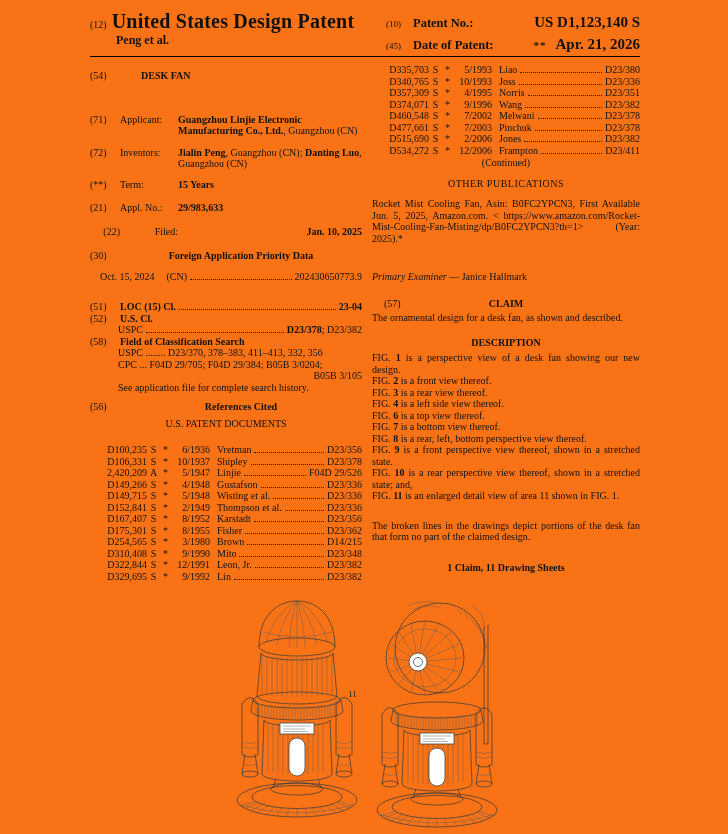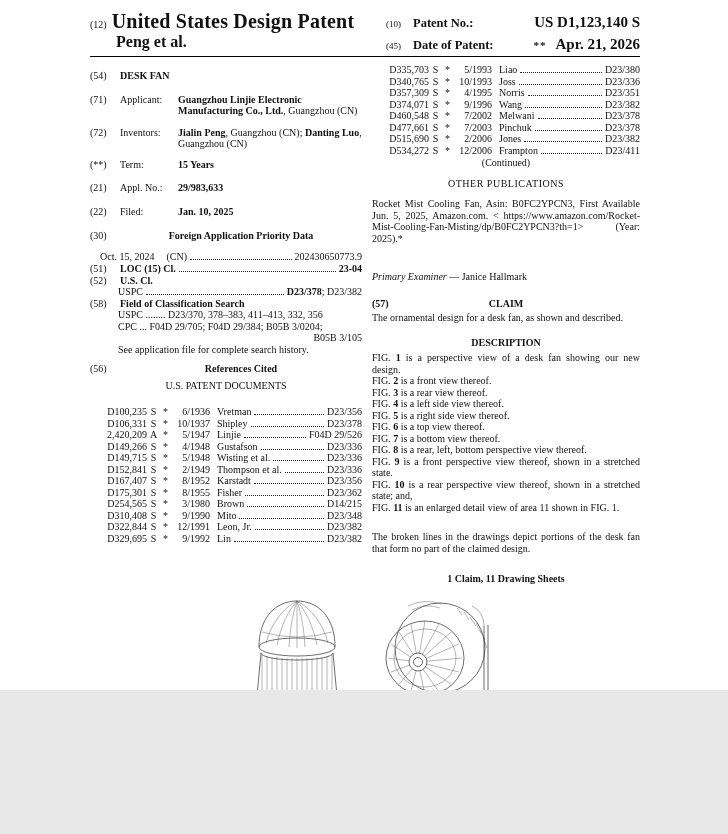"(12)" .page { background: #ffffff -> #f97316; height: 690px -> 834px }
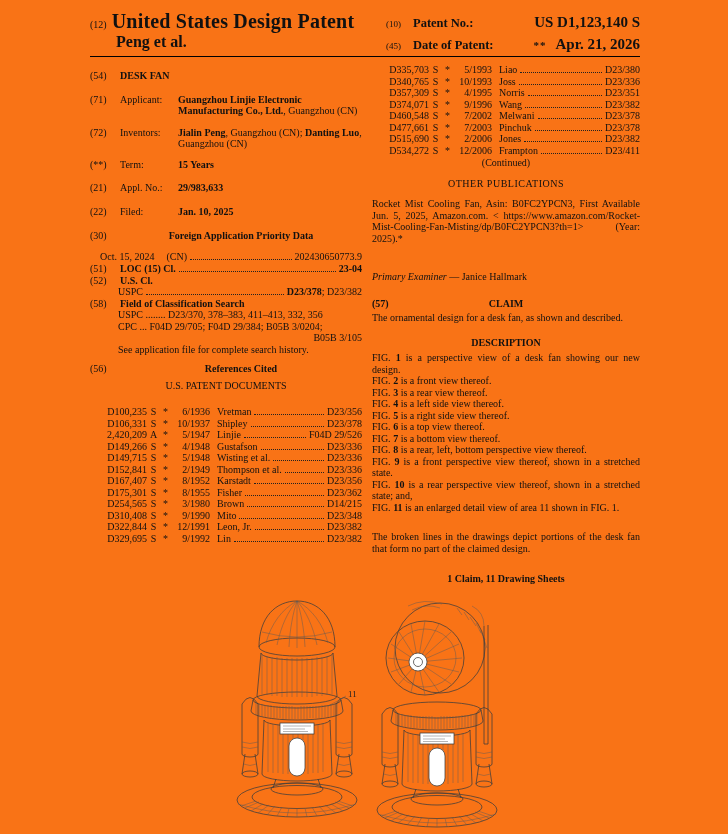"Peng et al." .hdr-authors { font-size: 16px -> 12px }
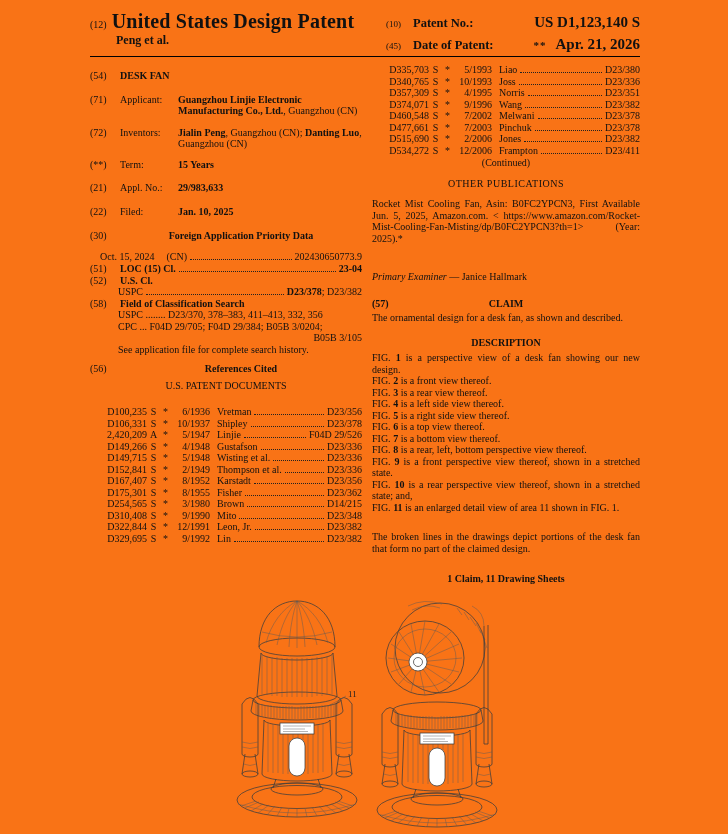"(54)" .s54 { gap: none -> 21px; margin-bottom: 12px -> 32px }
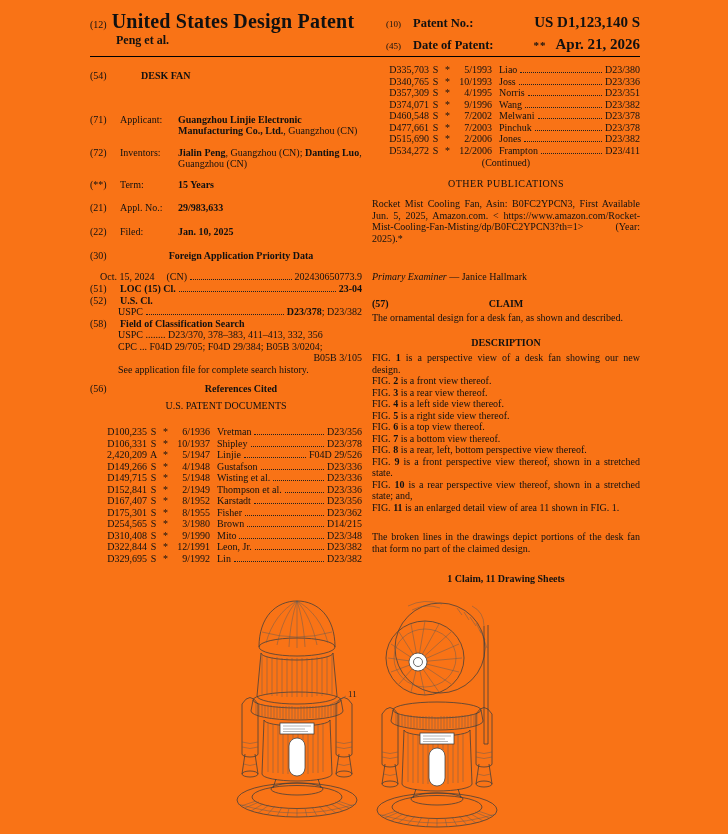"(22)" .s22 { text-align: none -> right }
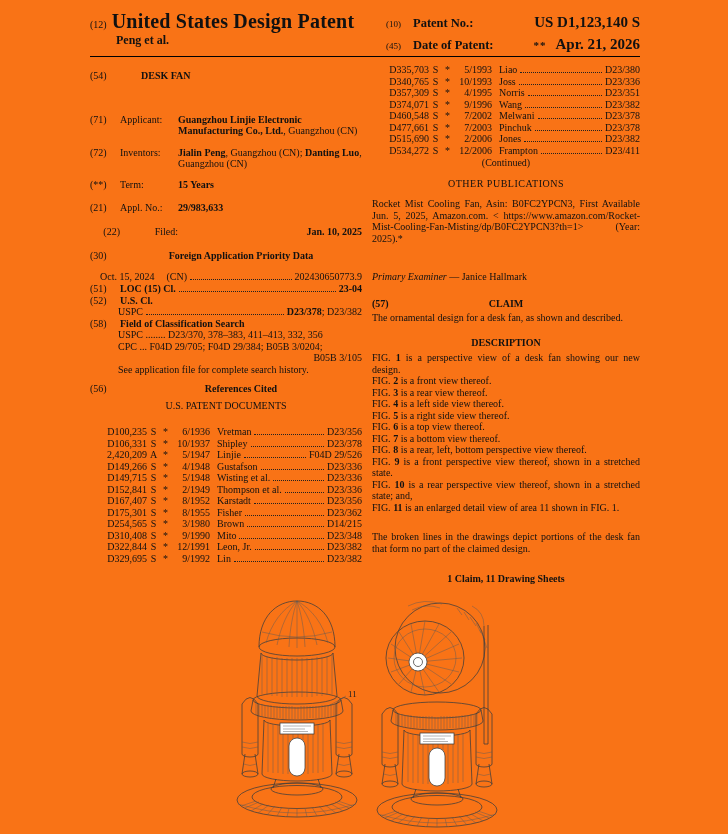"Oct. 15, 2024" .s30l { margin-bottom: 1px -> 19px }
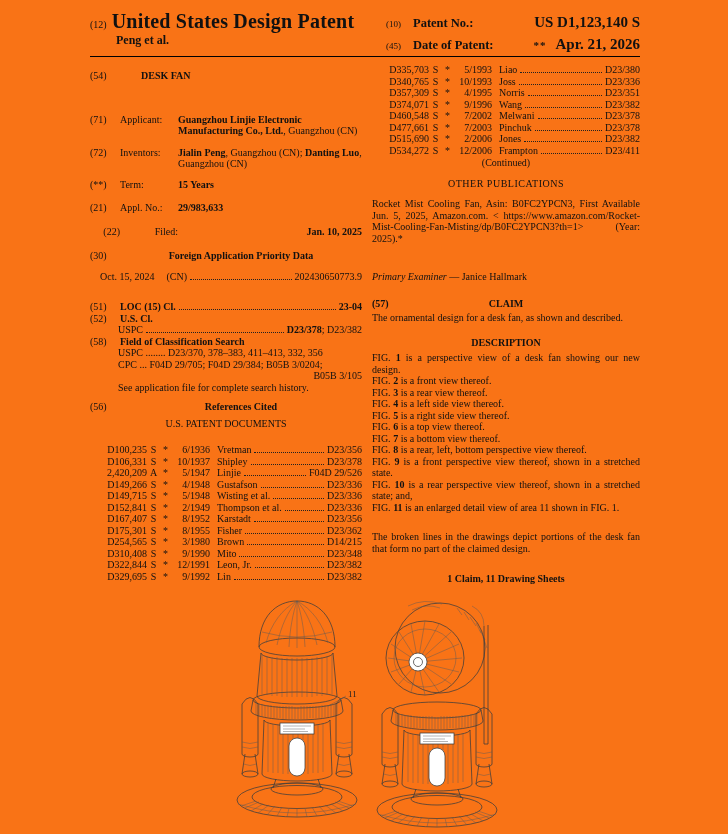"(57)" .claim-tag { font-weight: bold -> normal; left: 0 -> 12px }
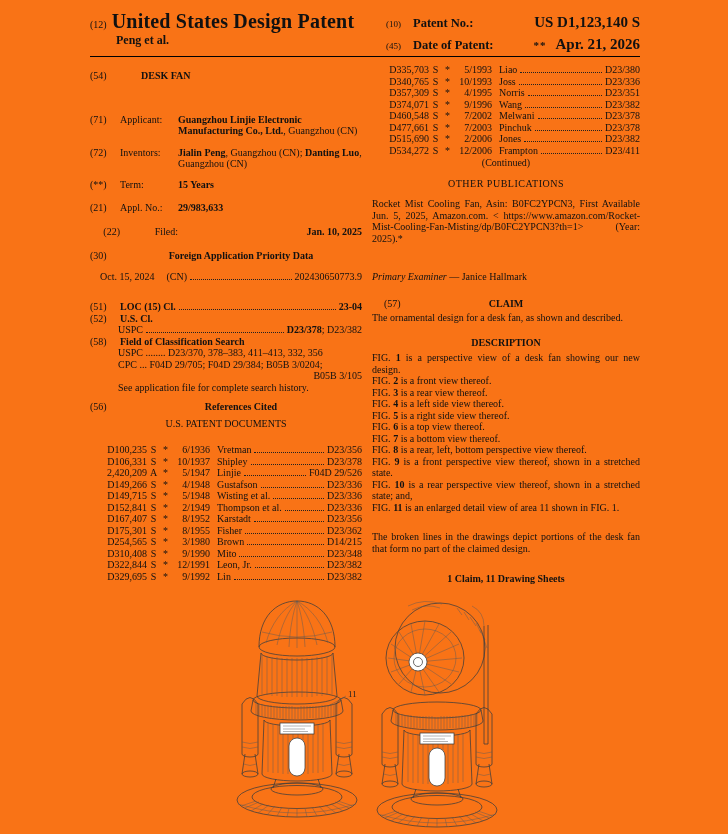"FIG. 5 is a right" p.just { html: <p><span>FIG.</span> <span>5</span> <span>is a right side view thereof.</span></p> -> none }
